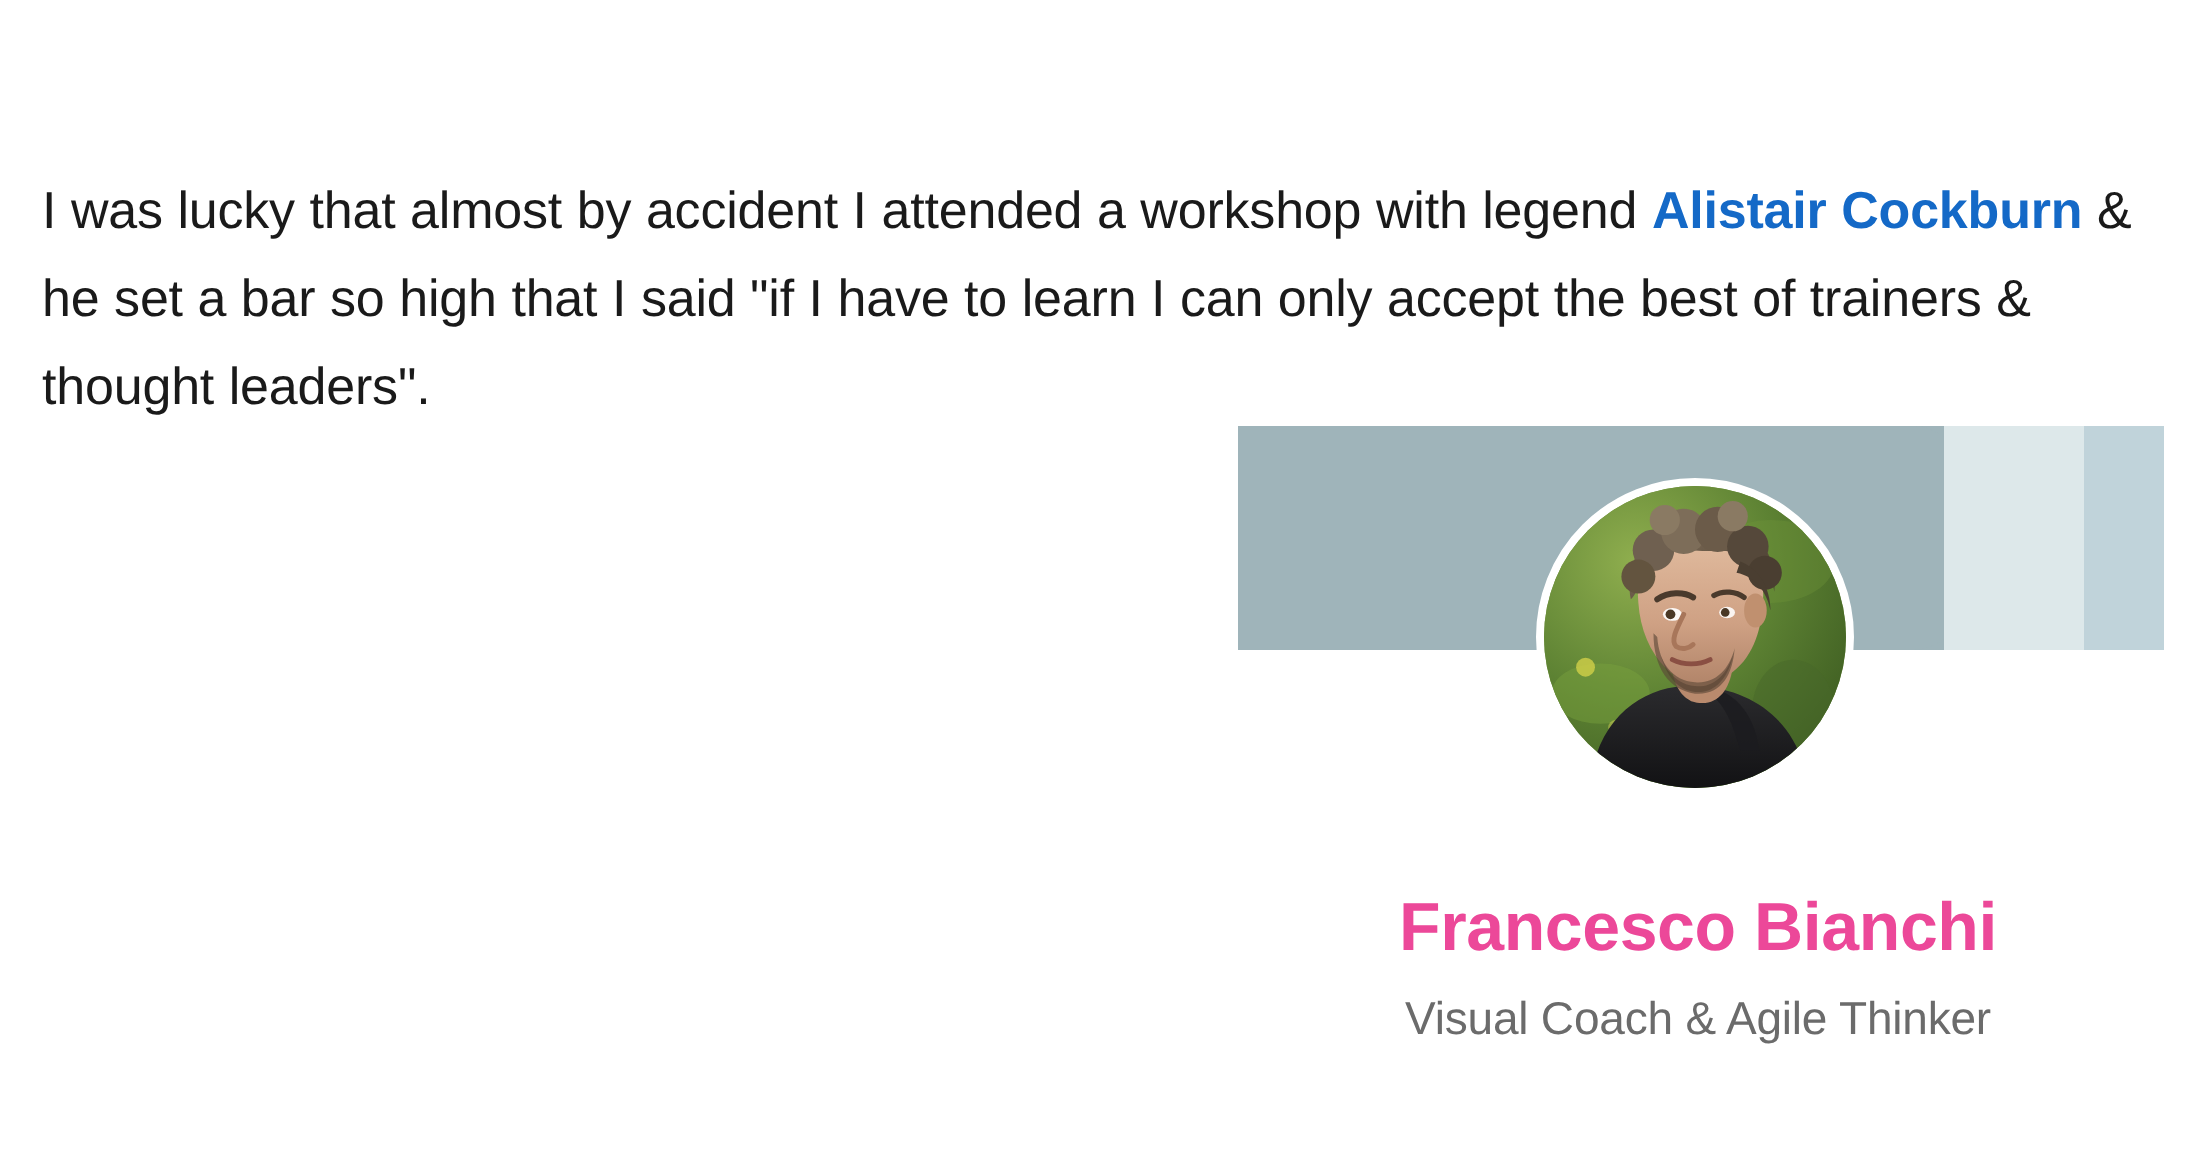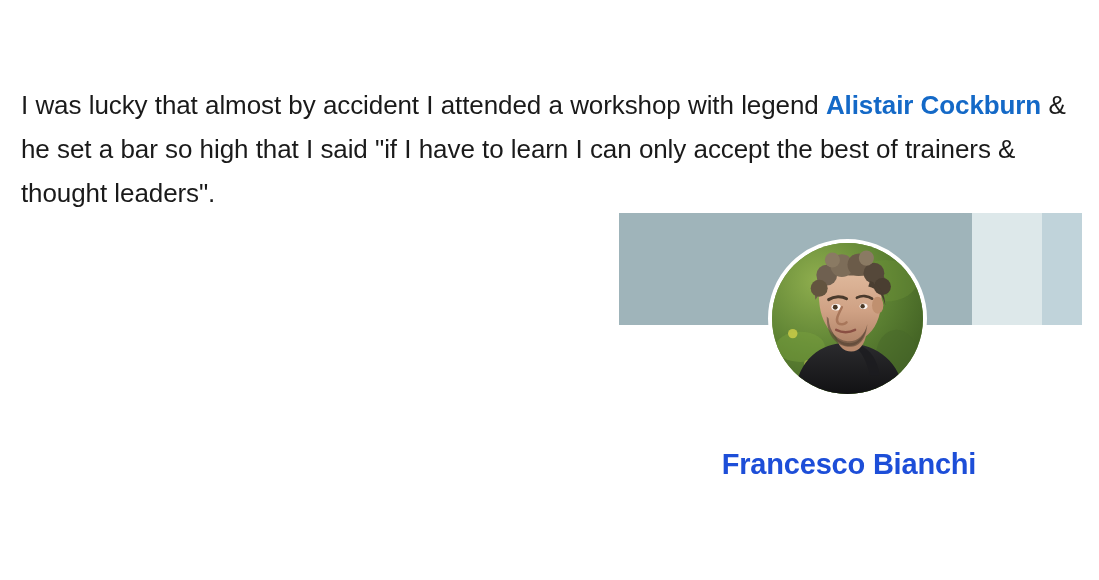"Francesco Bianchi" .person-name { color: #1d4ed8 -> #ec4899; font-size: 29px -> 34px }
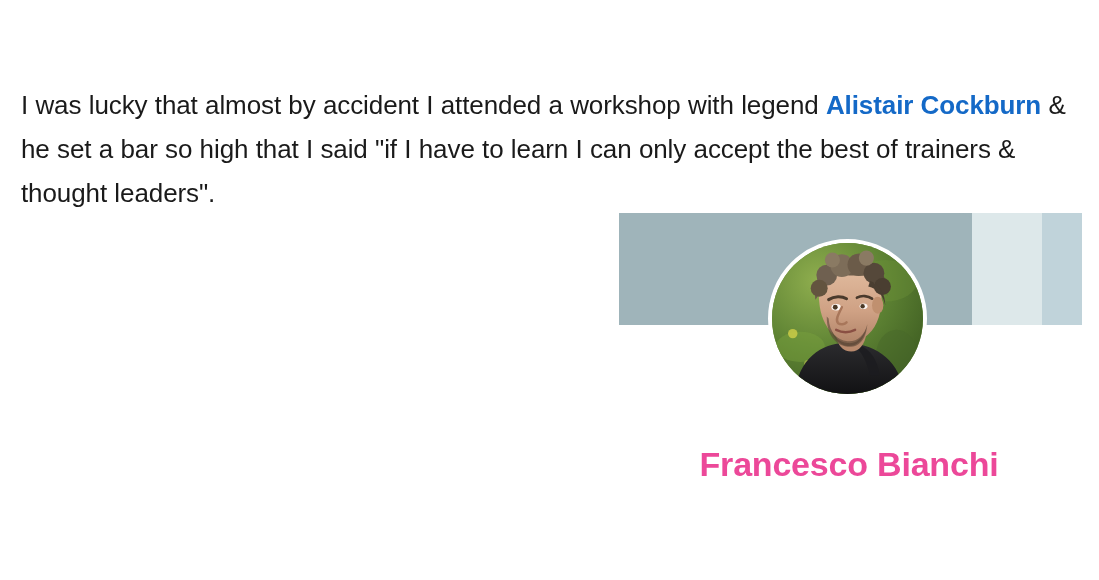"Visual Coach & Agile Thinker" div.person-title { html: none -> <div>Visual Coach &amp; Agile Thinker</div> }
